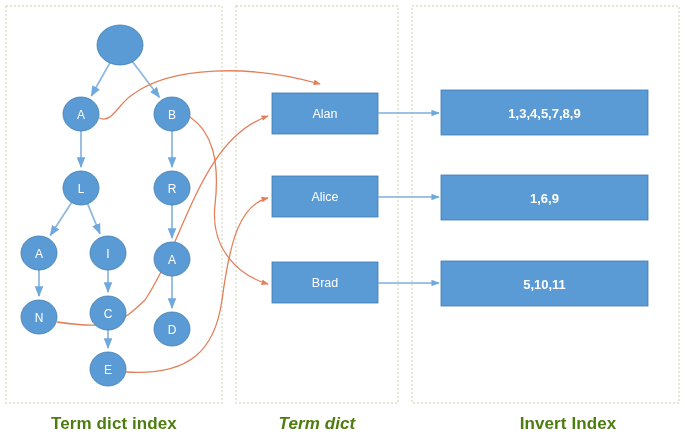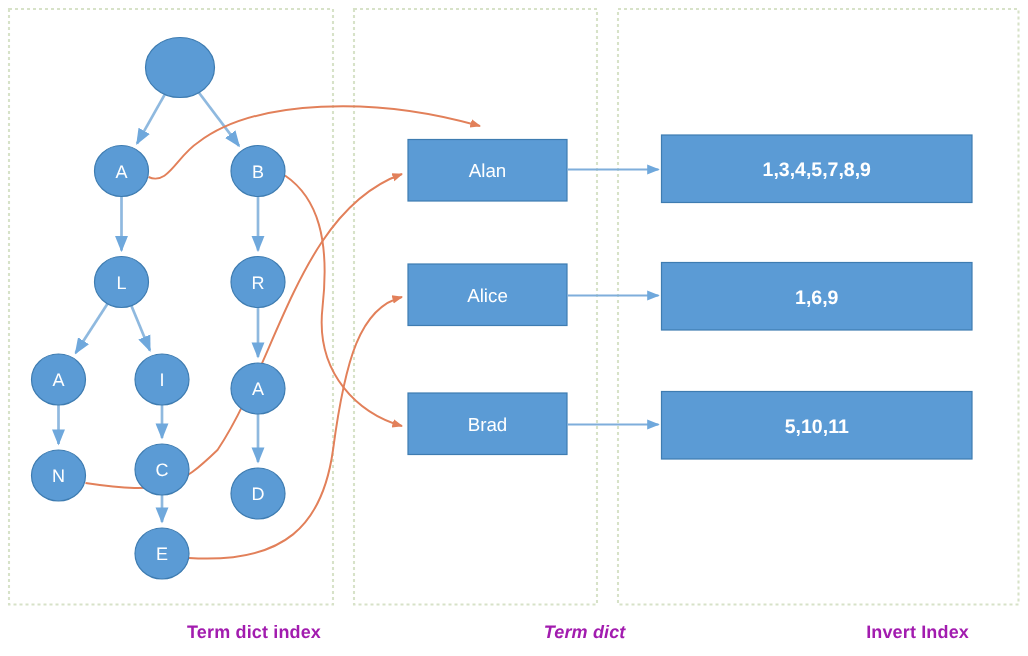"Term dict index" .panel-label { color: #a21caf -> #4d7c0f; font-size: 12px -> 17px; text-align: right -> center }
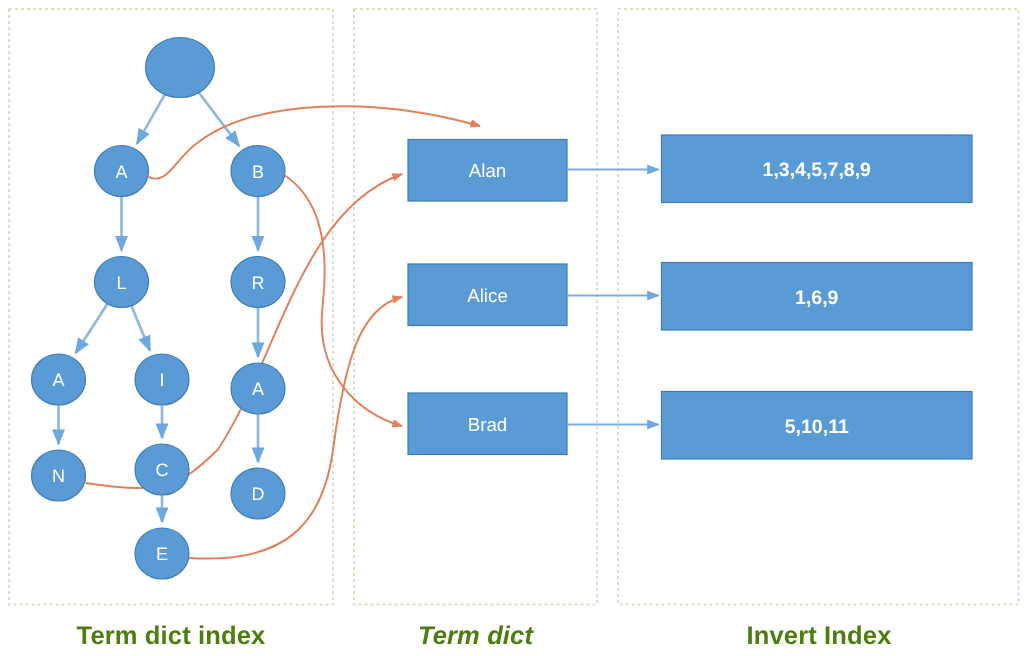"Invert Index" div.panel-label { left: 446px -> 468px }
